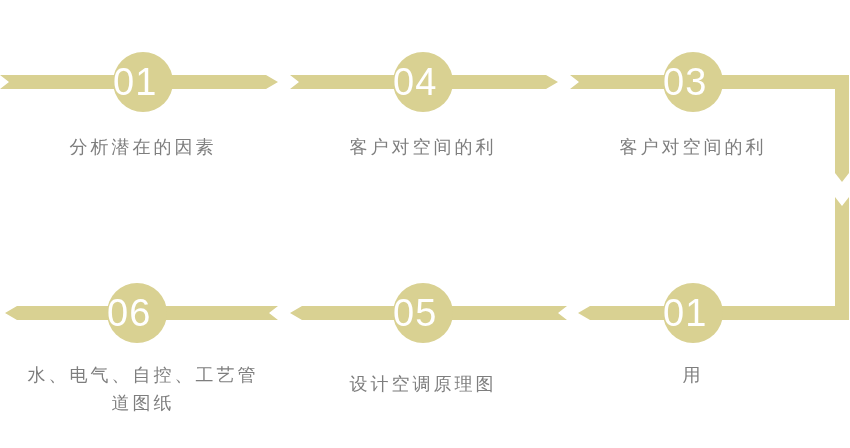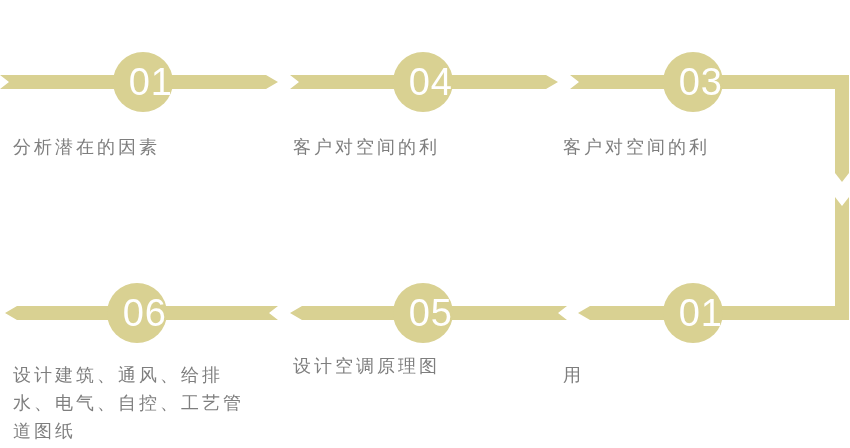"01" .circle { justify-content: flex-end -> flex-start }
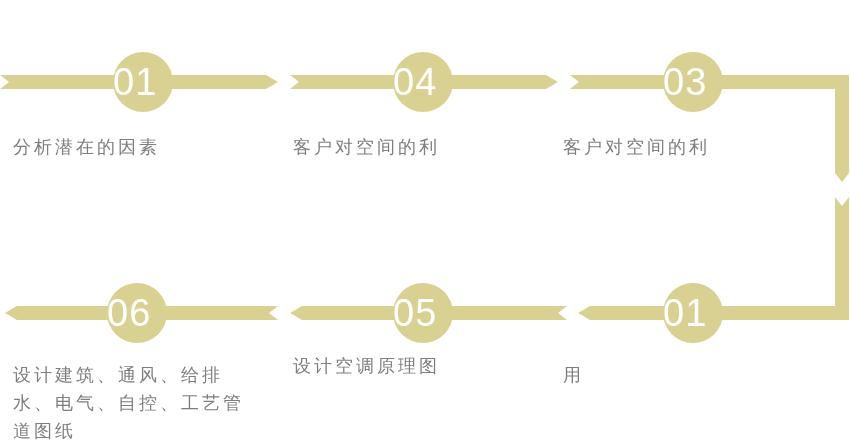"分析潜在的因素" .label { text-align: left -> center }
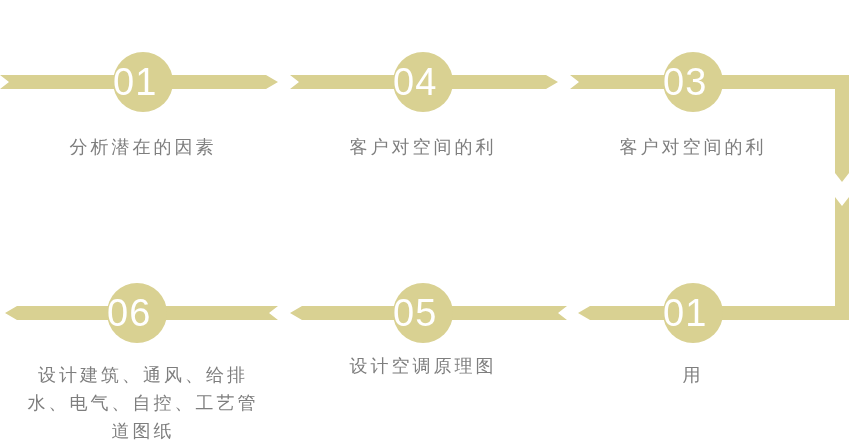"设计建筑、通风、给排" div { html: <div>设计建筑、通风、给排</div> -> none }
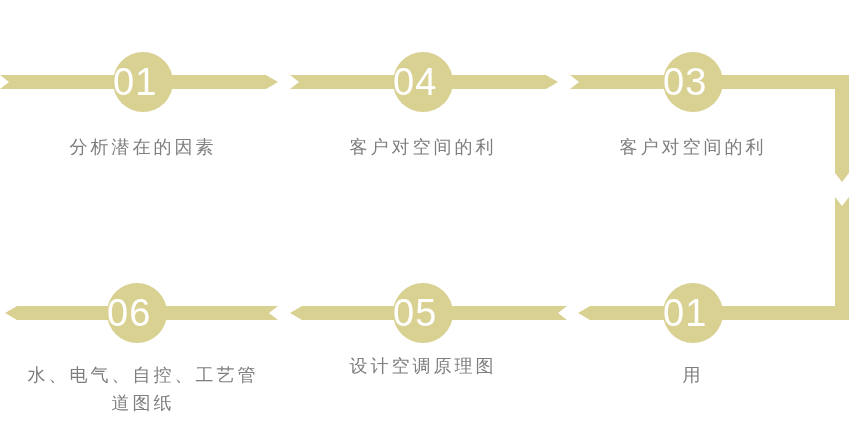"设计空调原理图" div.label { top: 352px -> 370px }
